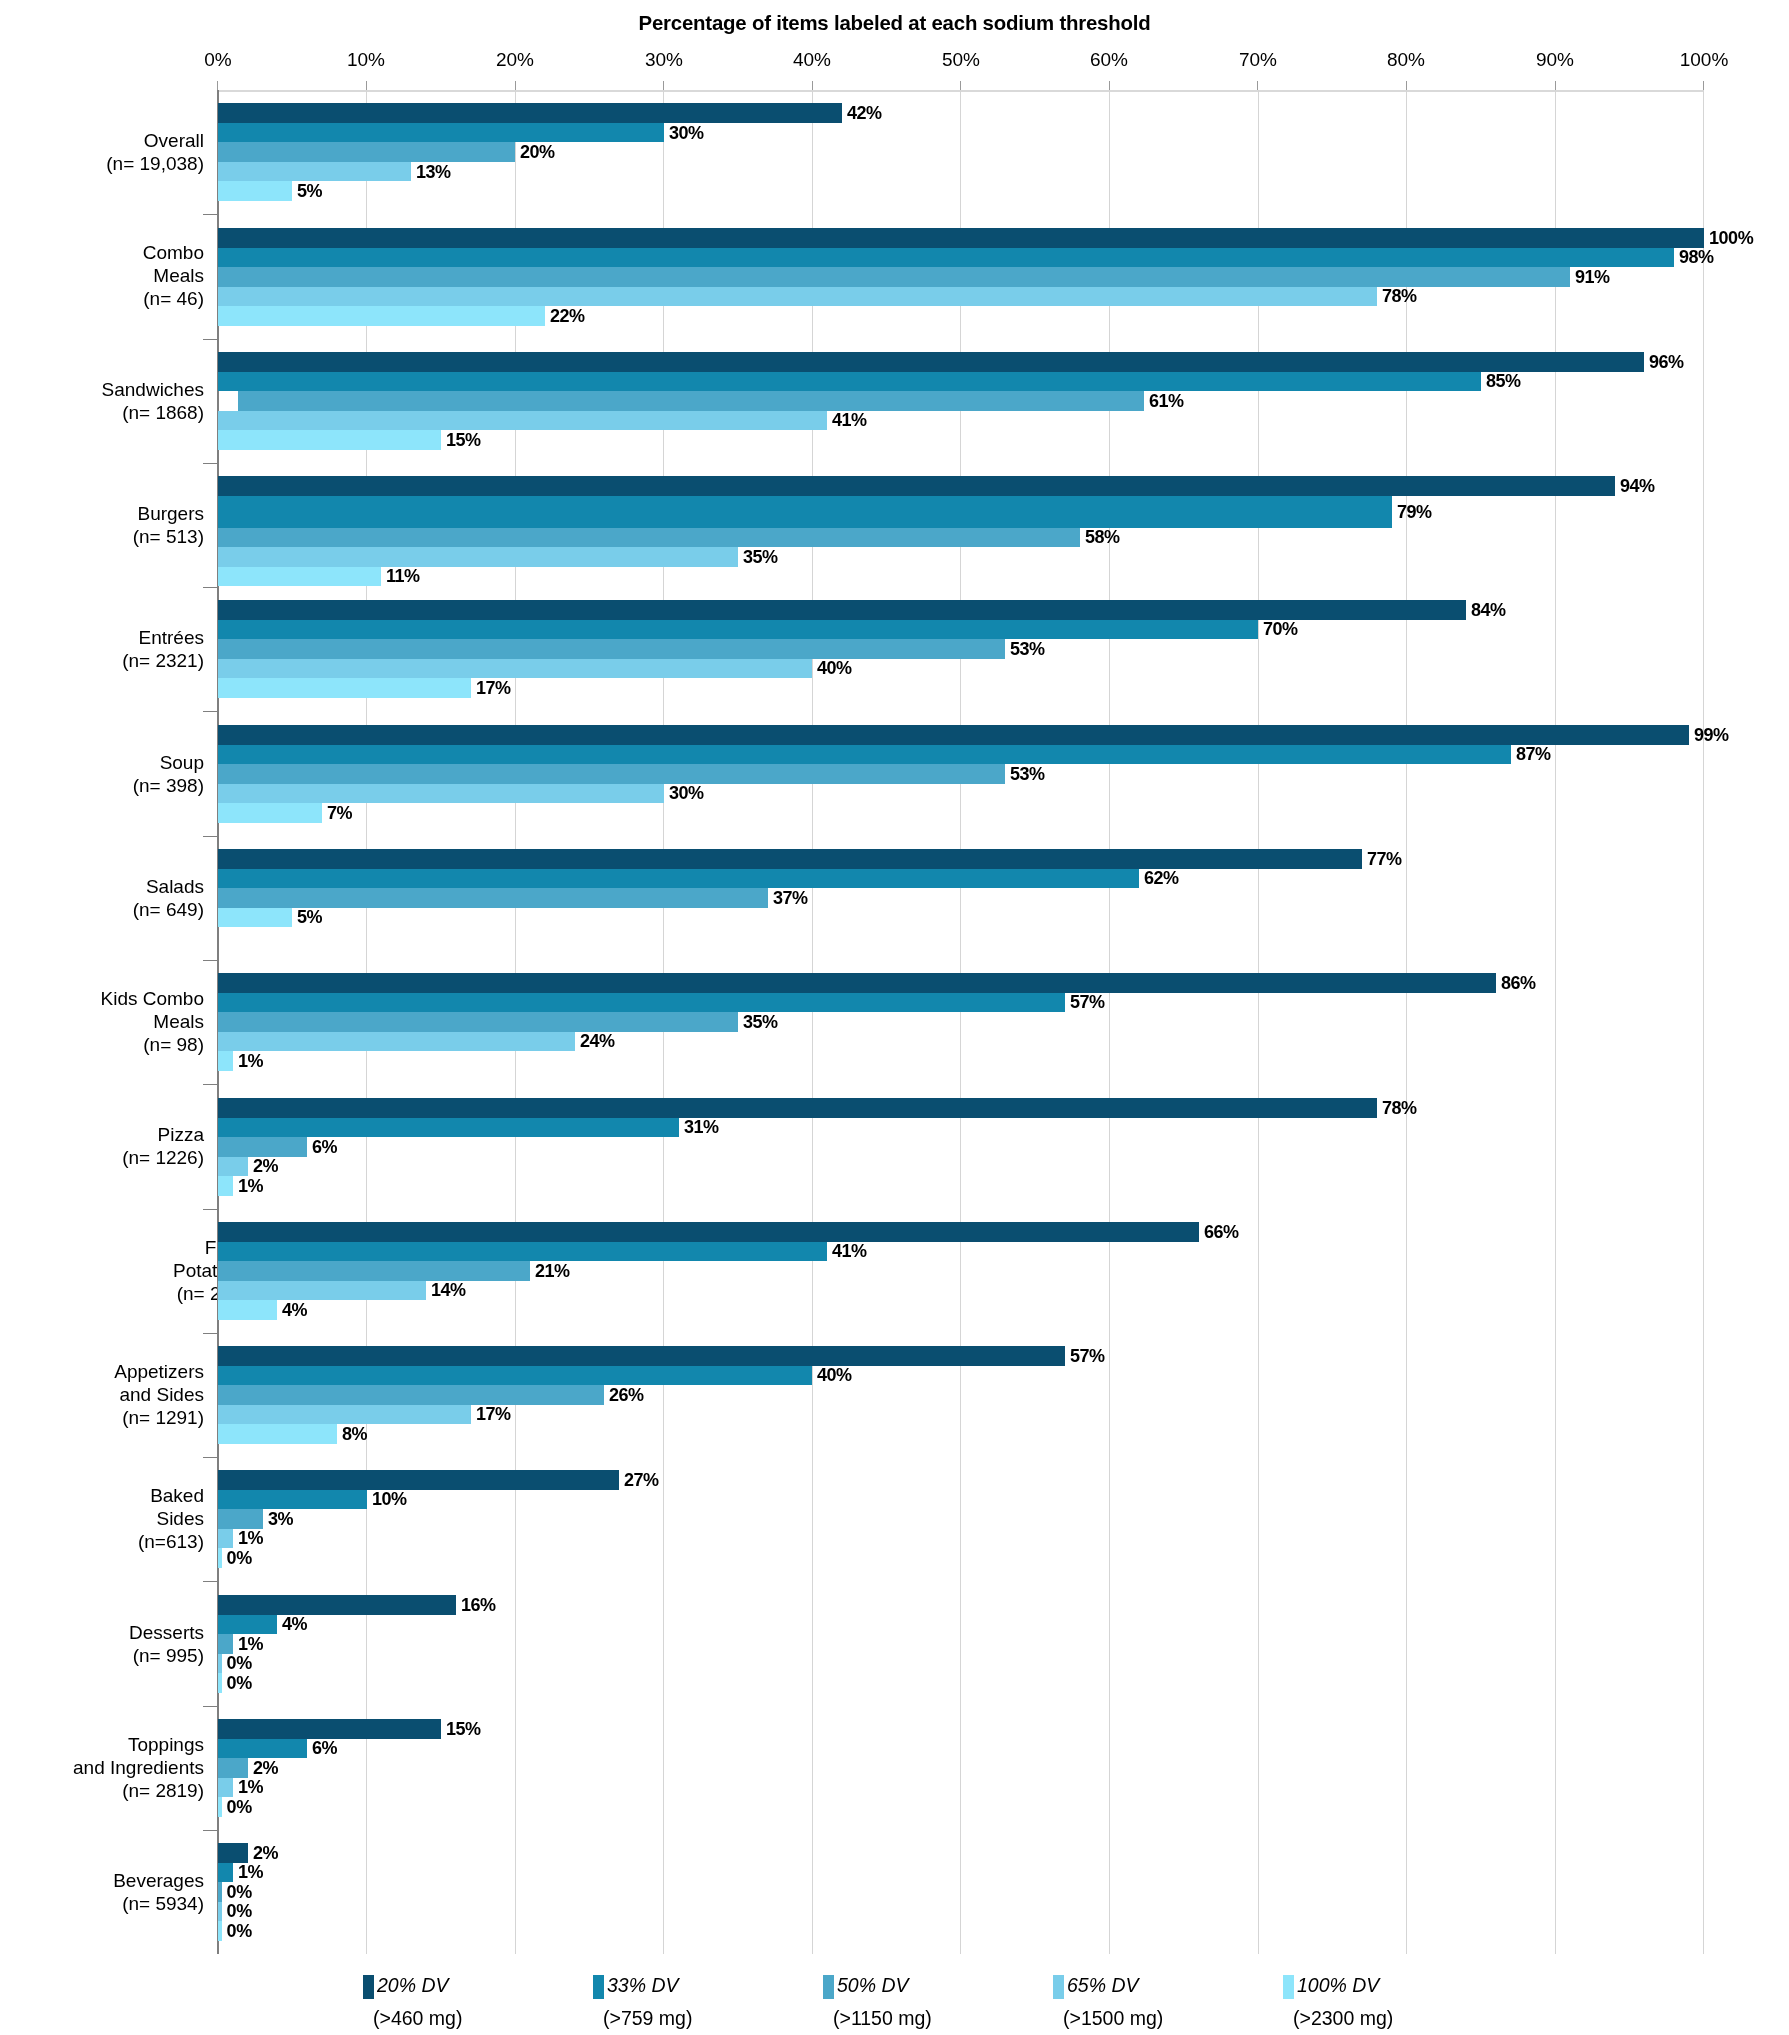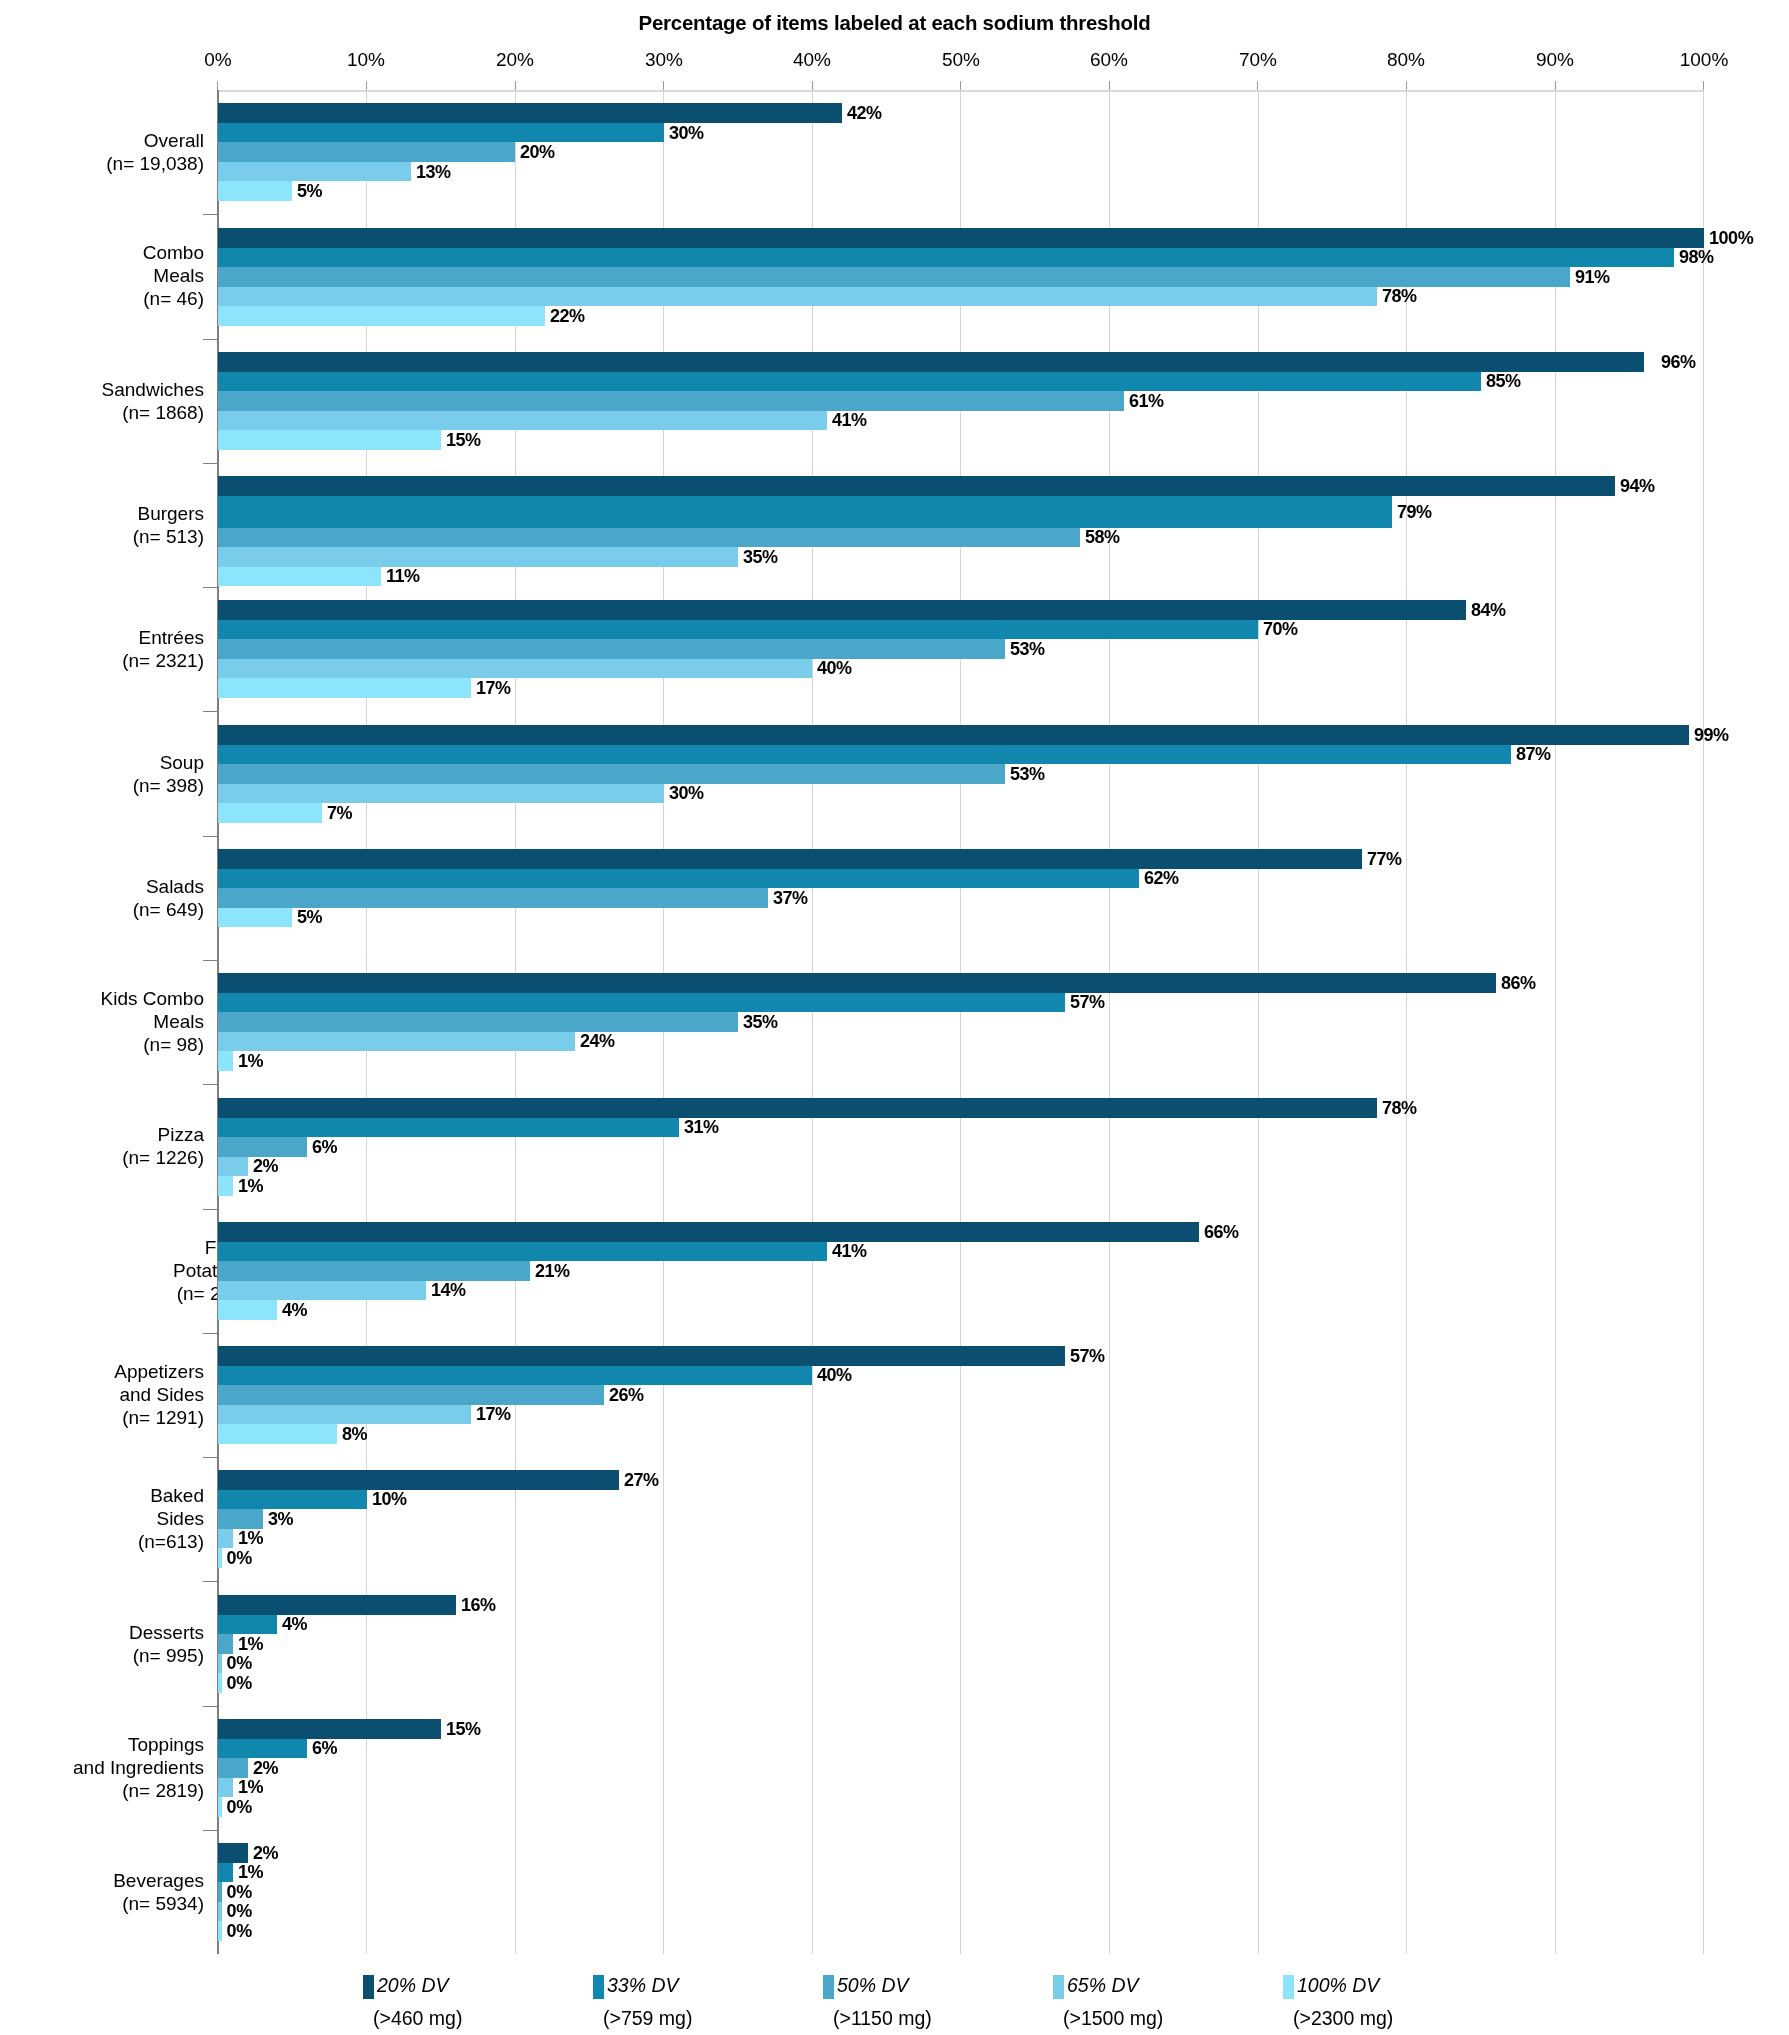"96%" div.bar-label { margin-left: 12px -> none }
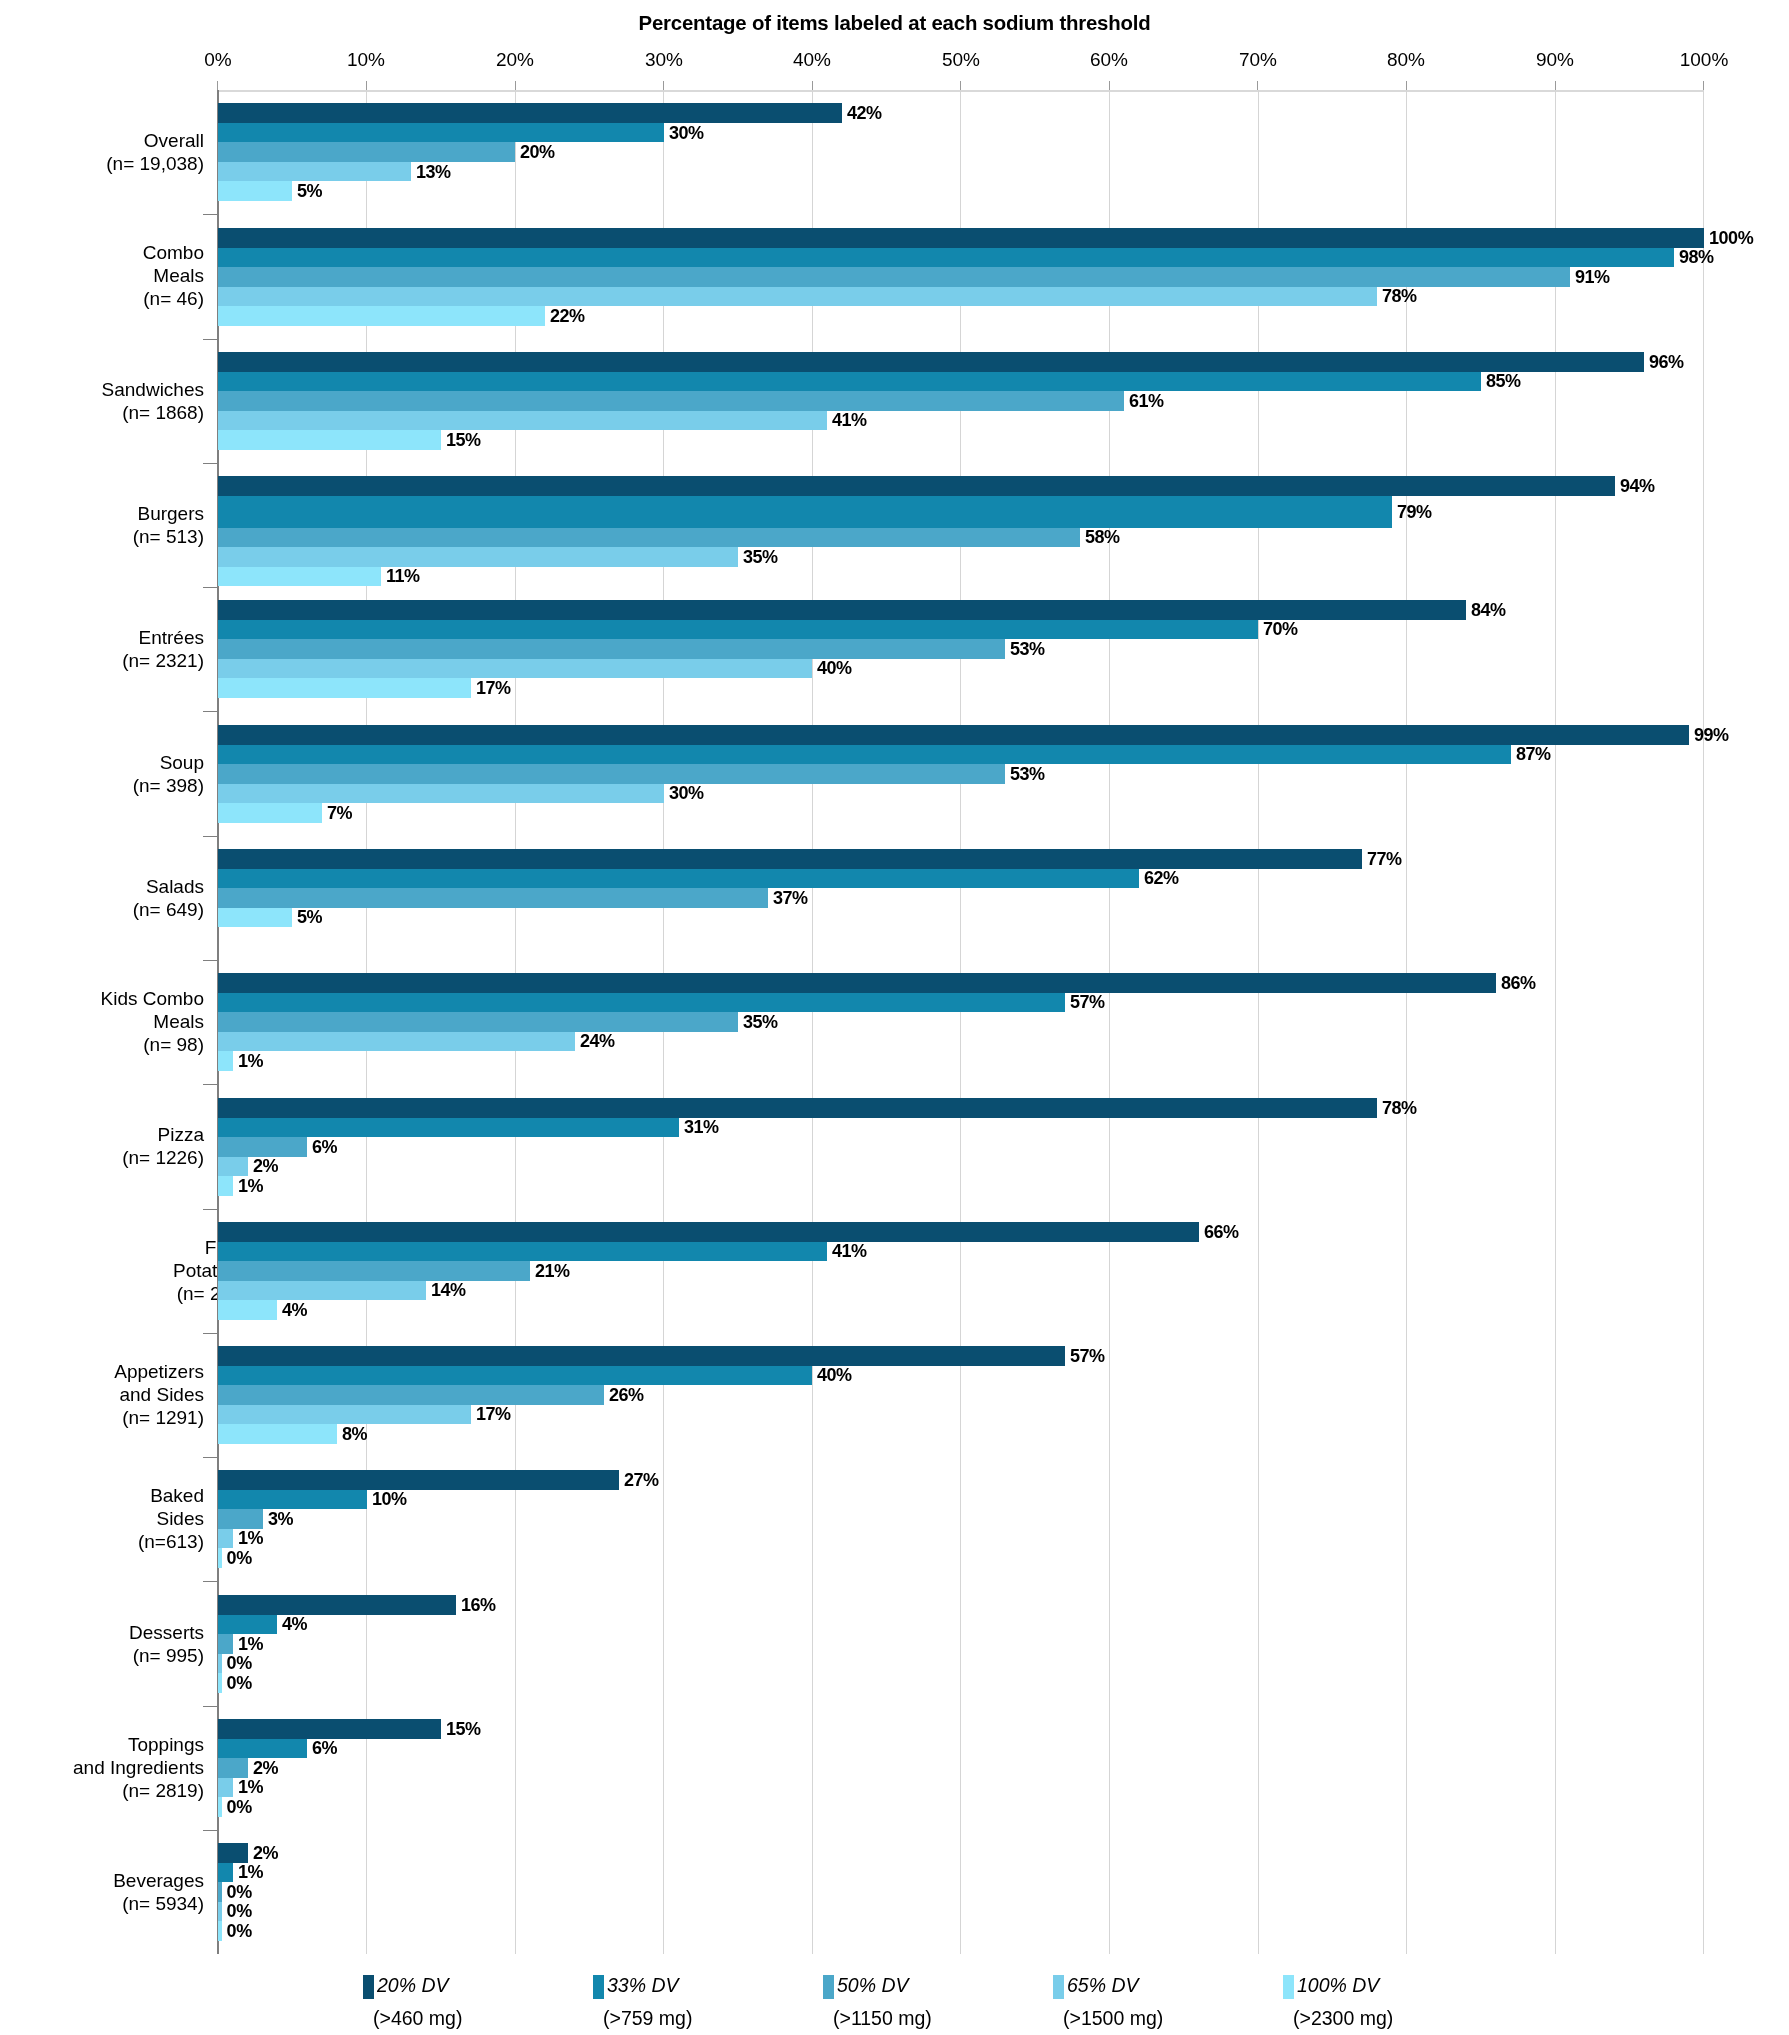"61%" div.bar-row { margin-left: none -> 20px }
